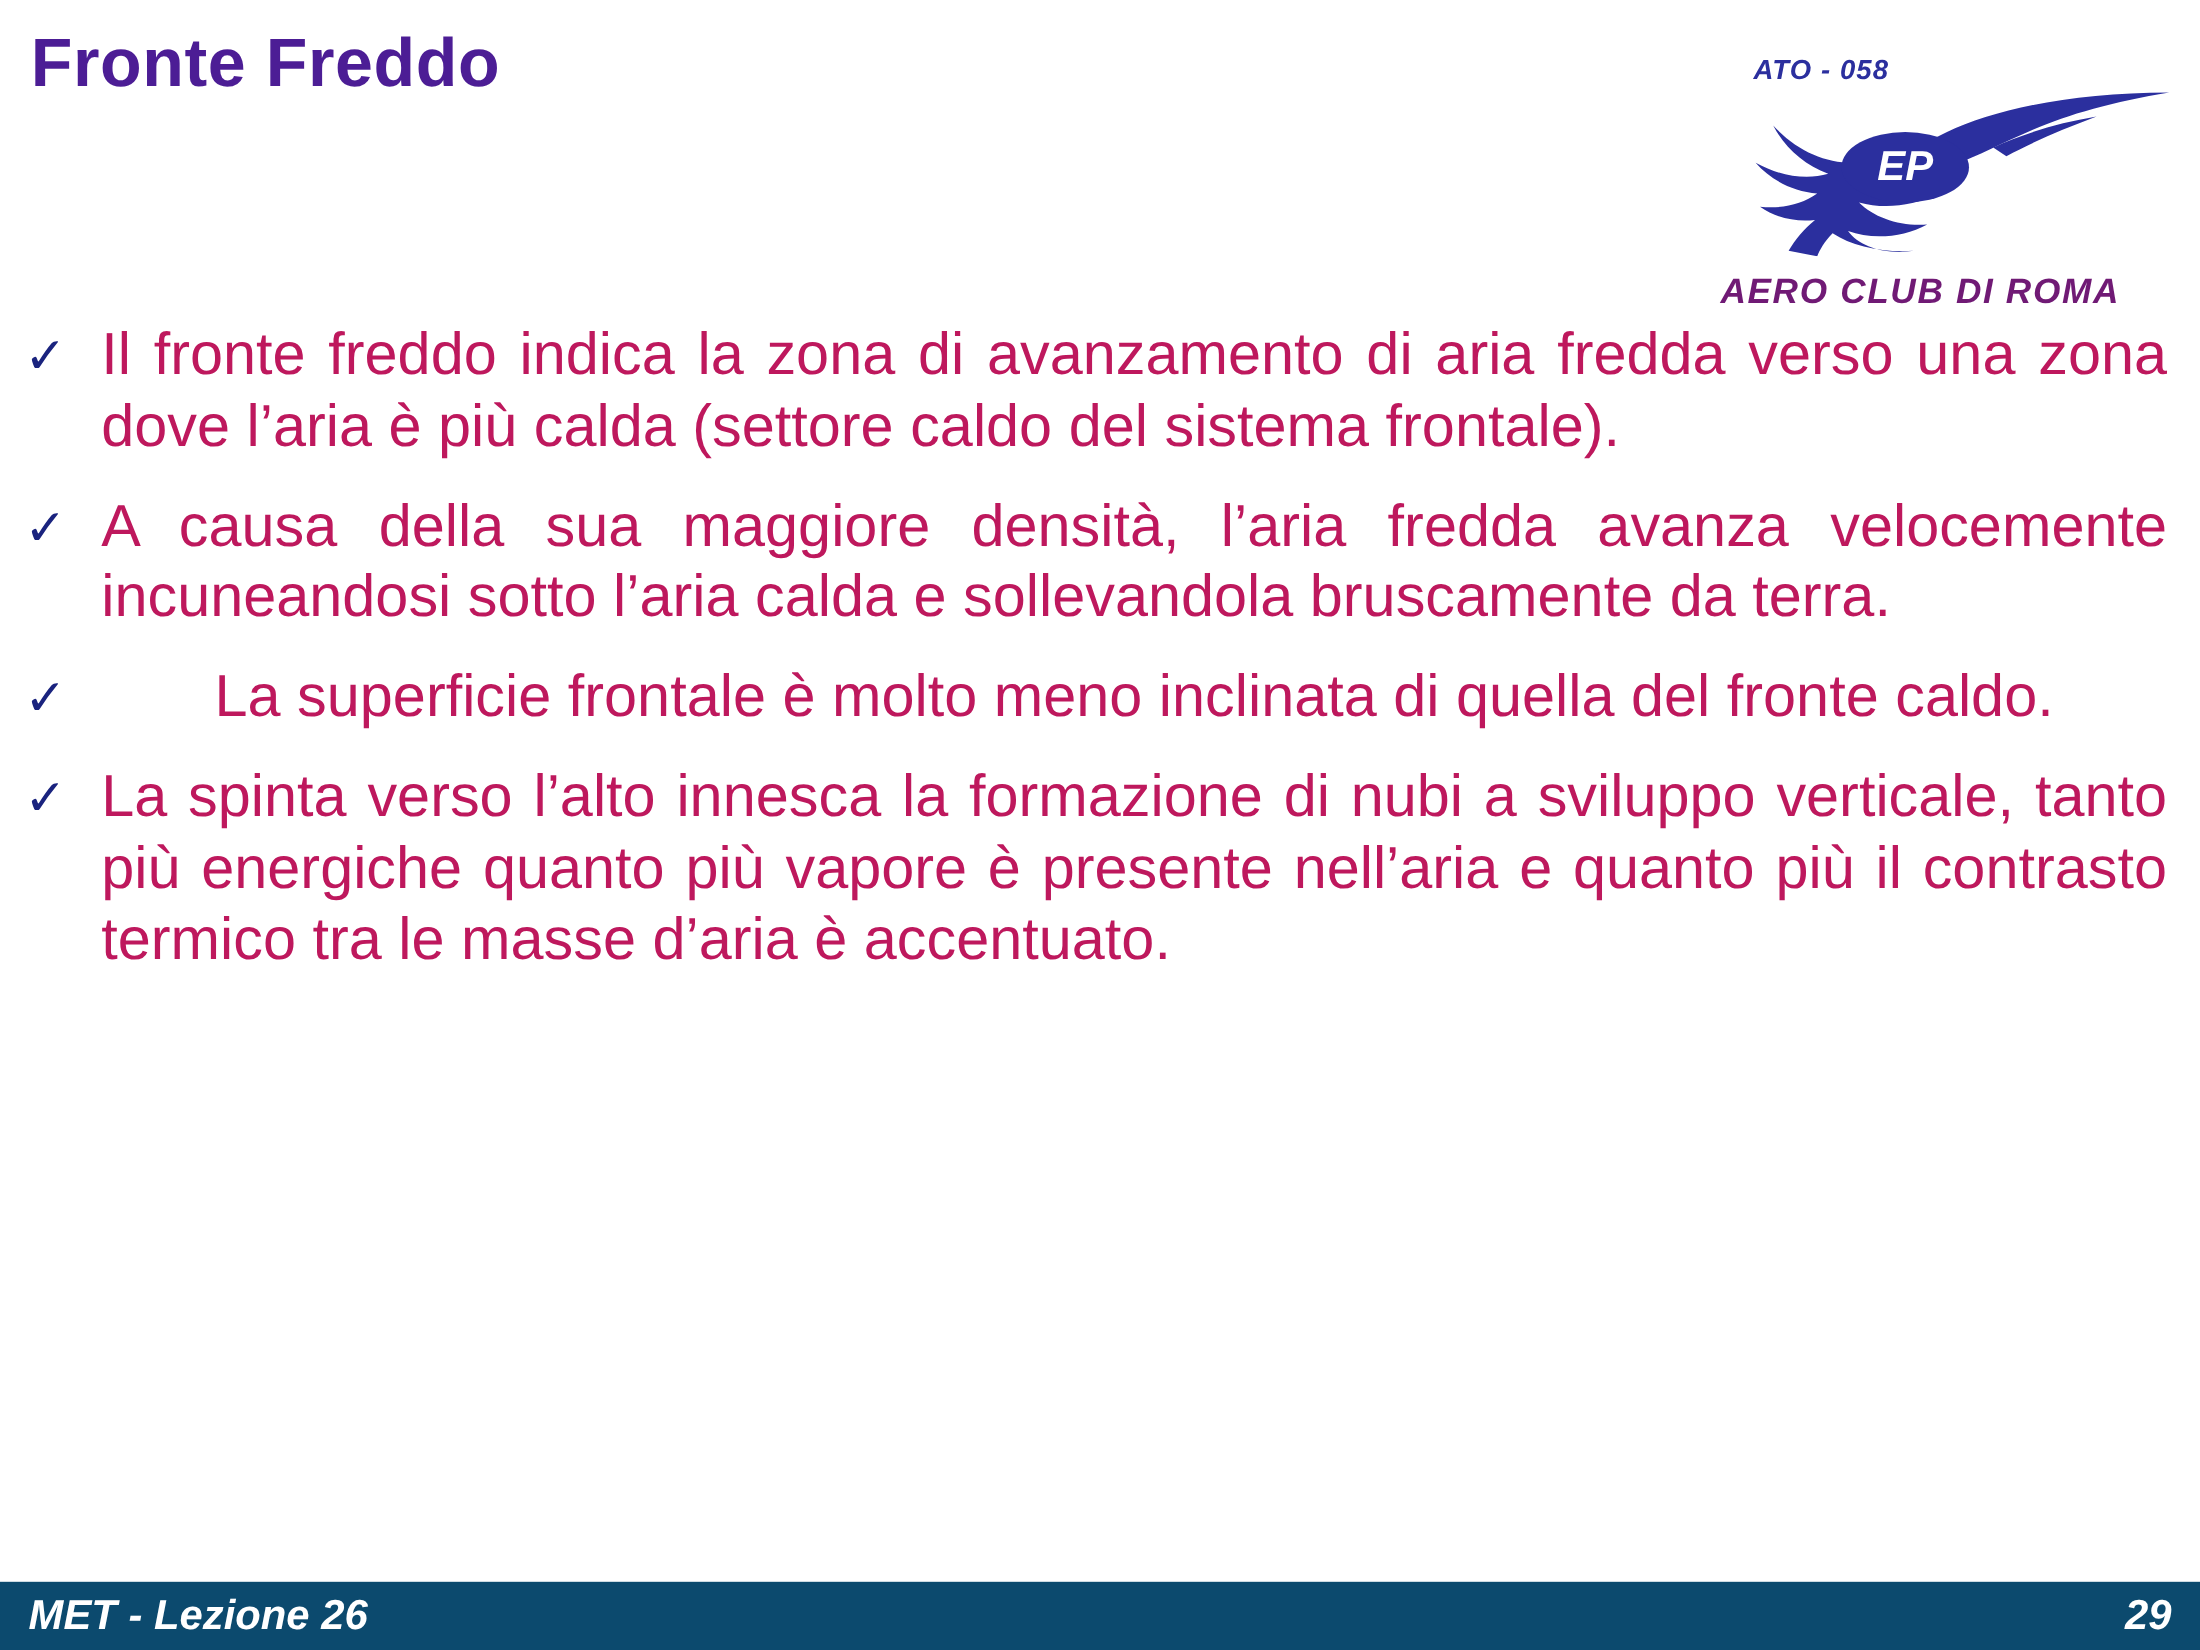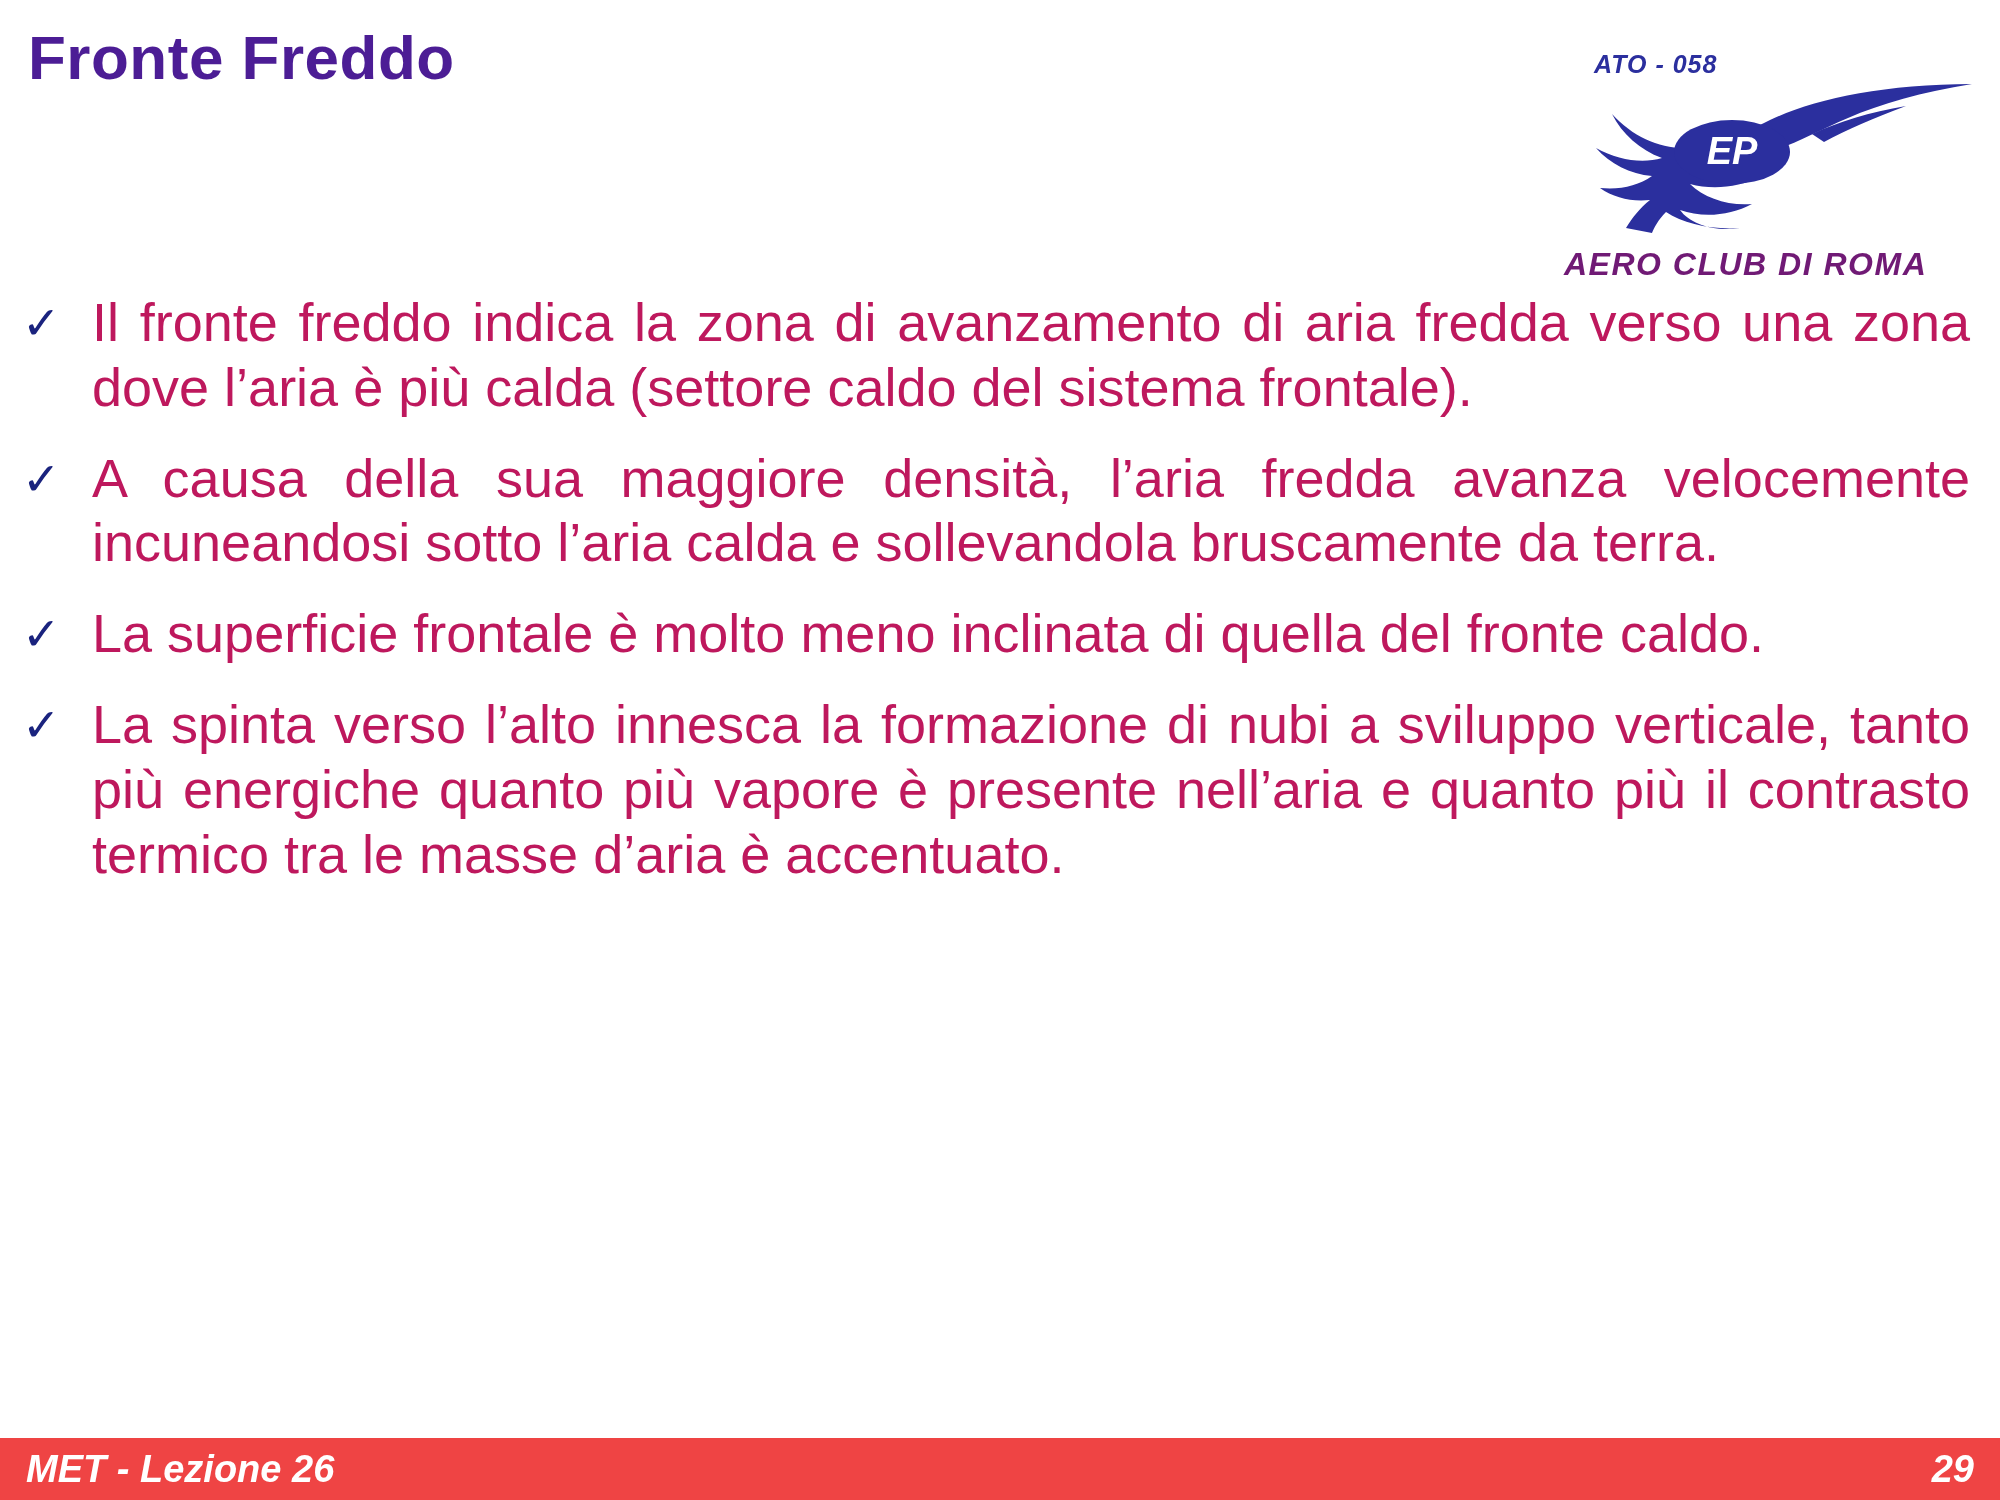"La superficie frontale è molto" .btext.nojustify { text-align: left -> center }
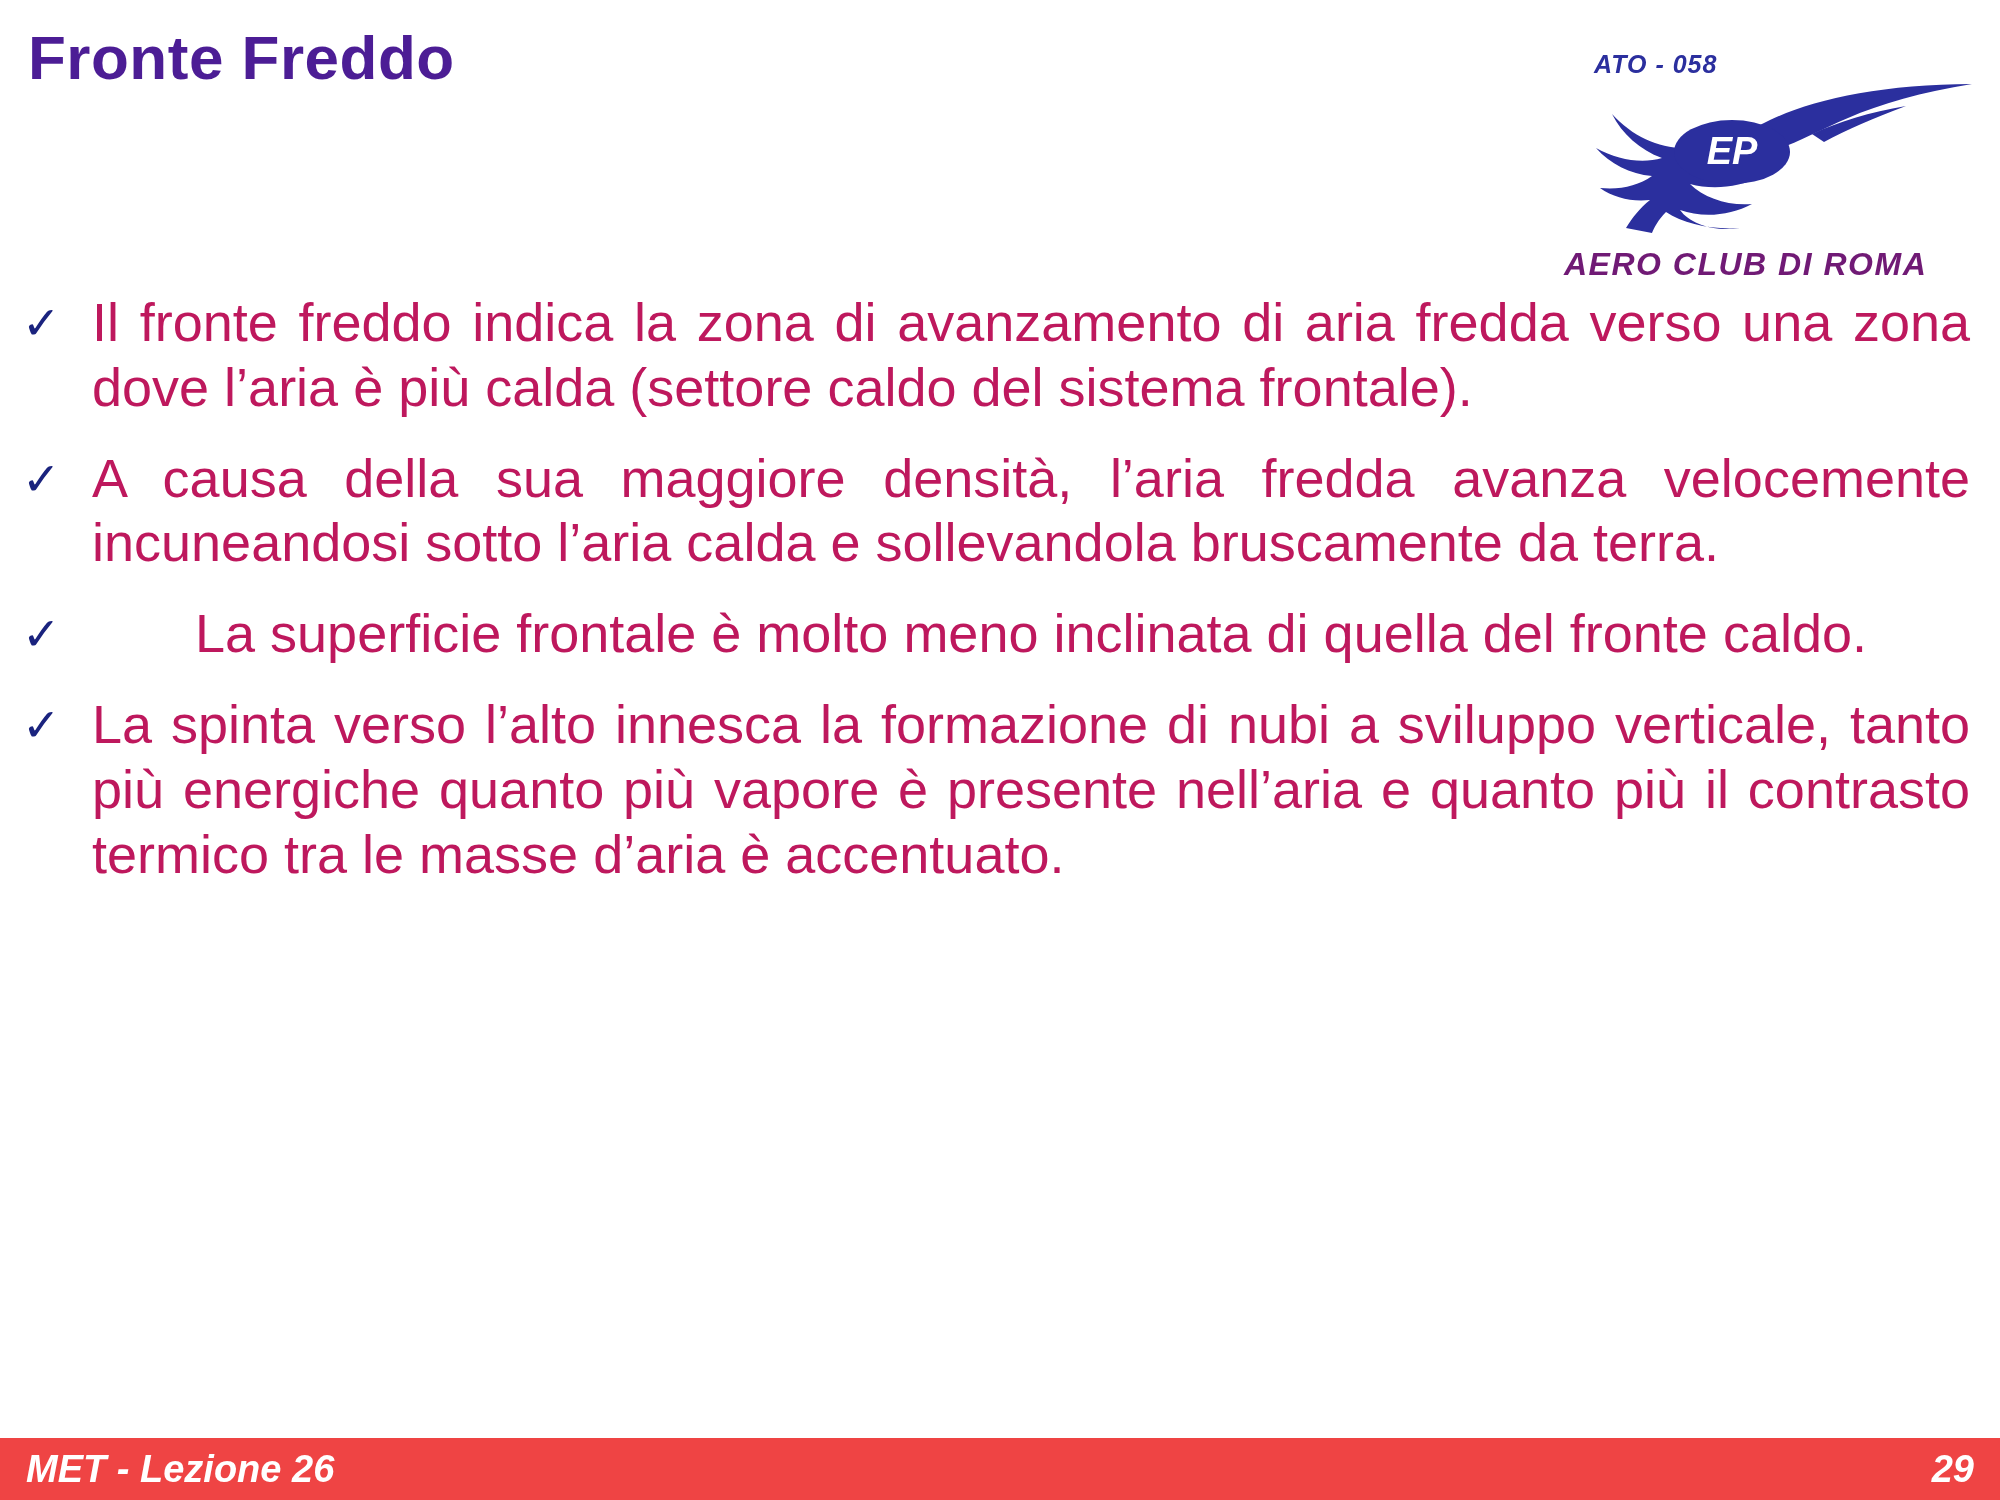"MET - Lezione 26" .footer { background: #ef4444 -> #0c4a6e }
